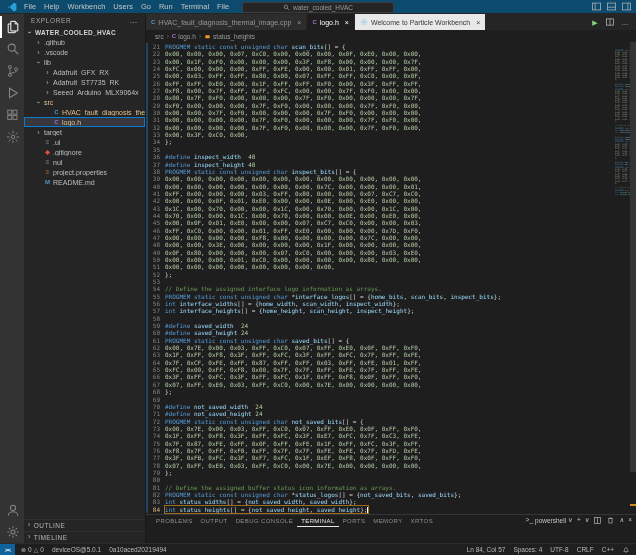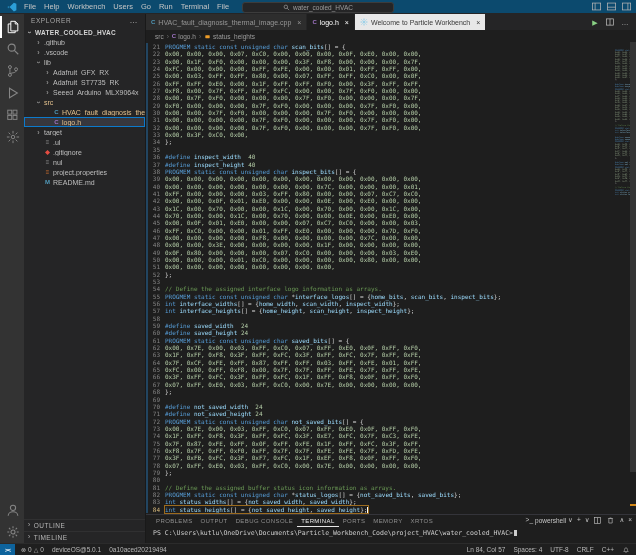"PS" div.terminal { html: <div><span>PS C:\Users\kutlu\OneDrive\Documents\Particle_Workbench_Code\project_HVAC\water_cooled_HVAC&gt;</span><span></span></div> -> none }
